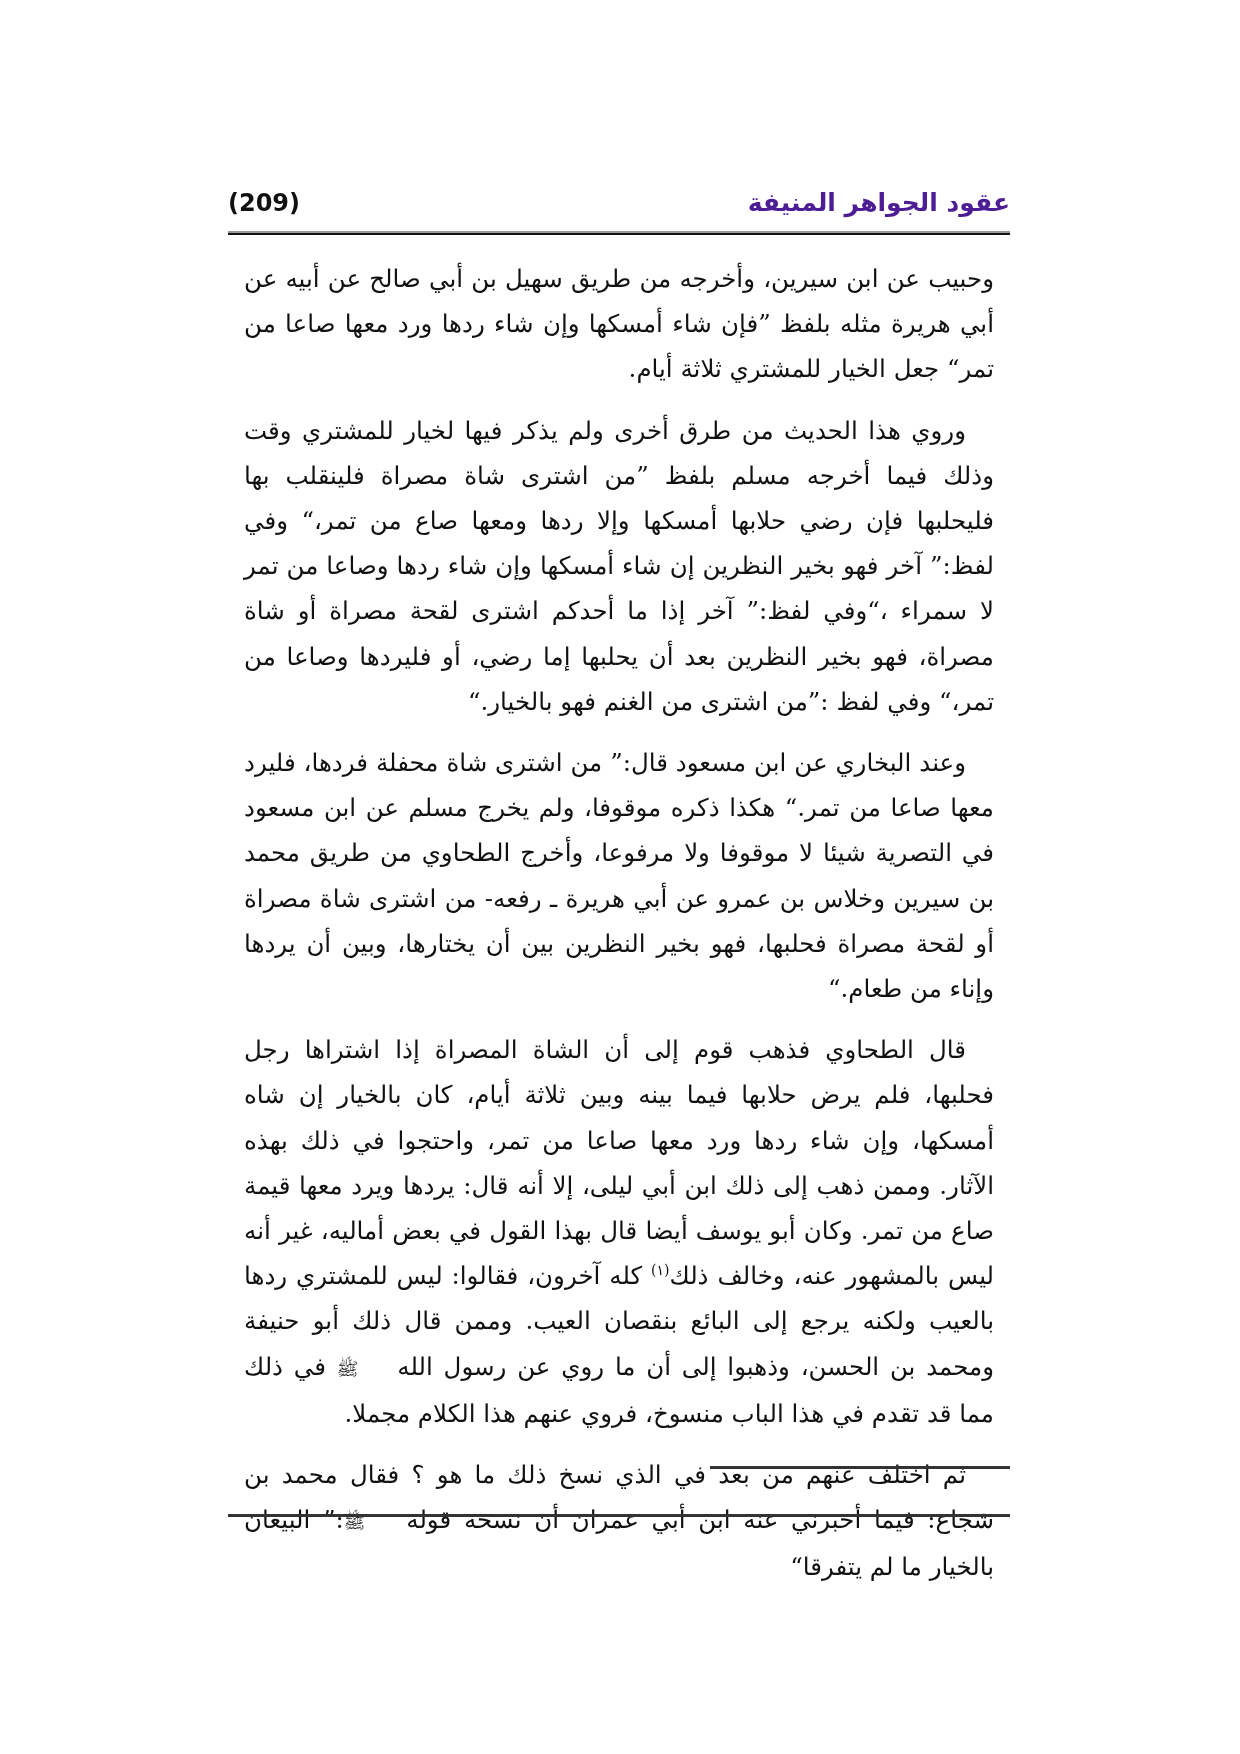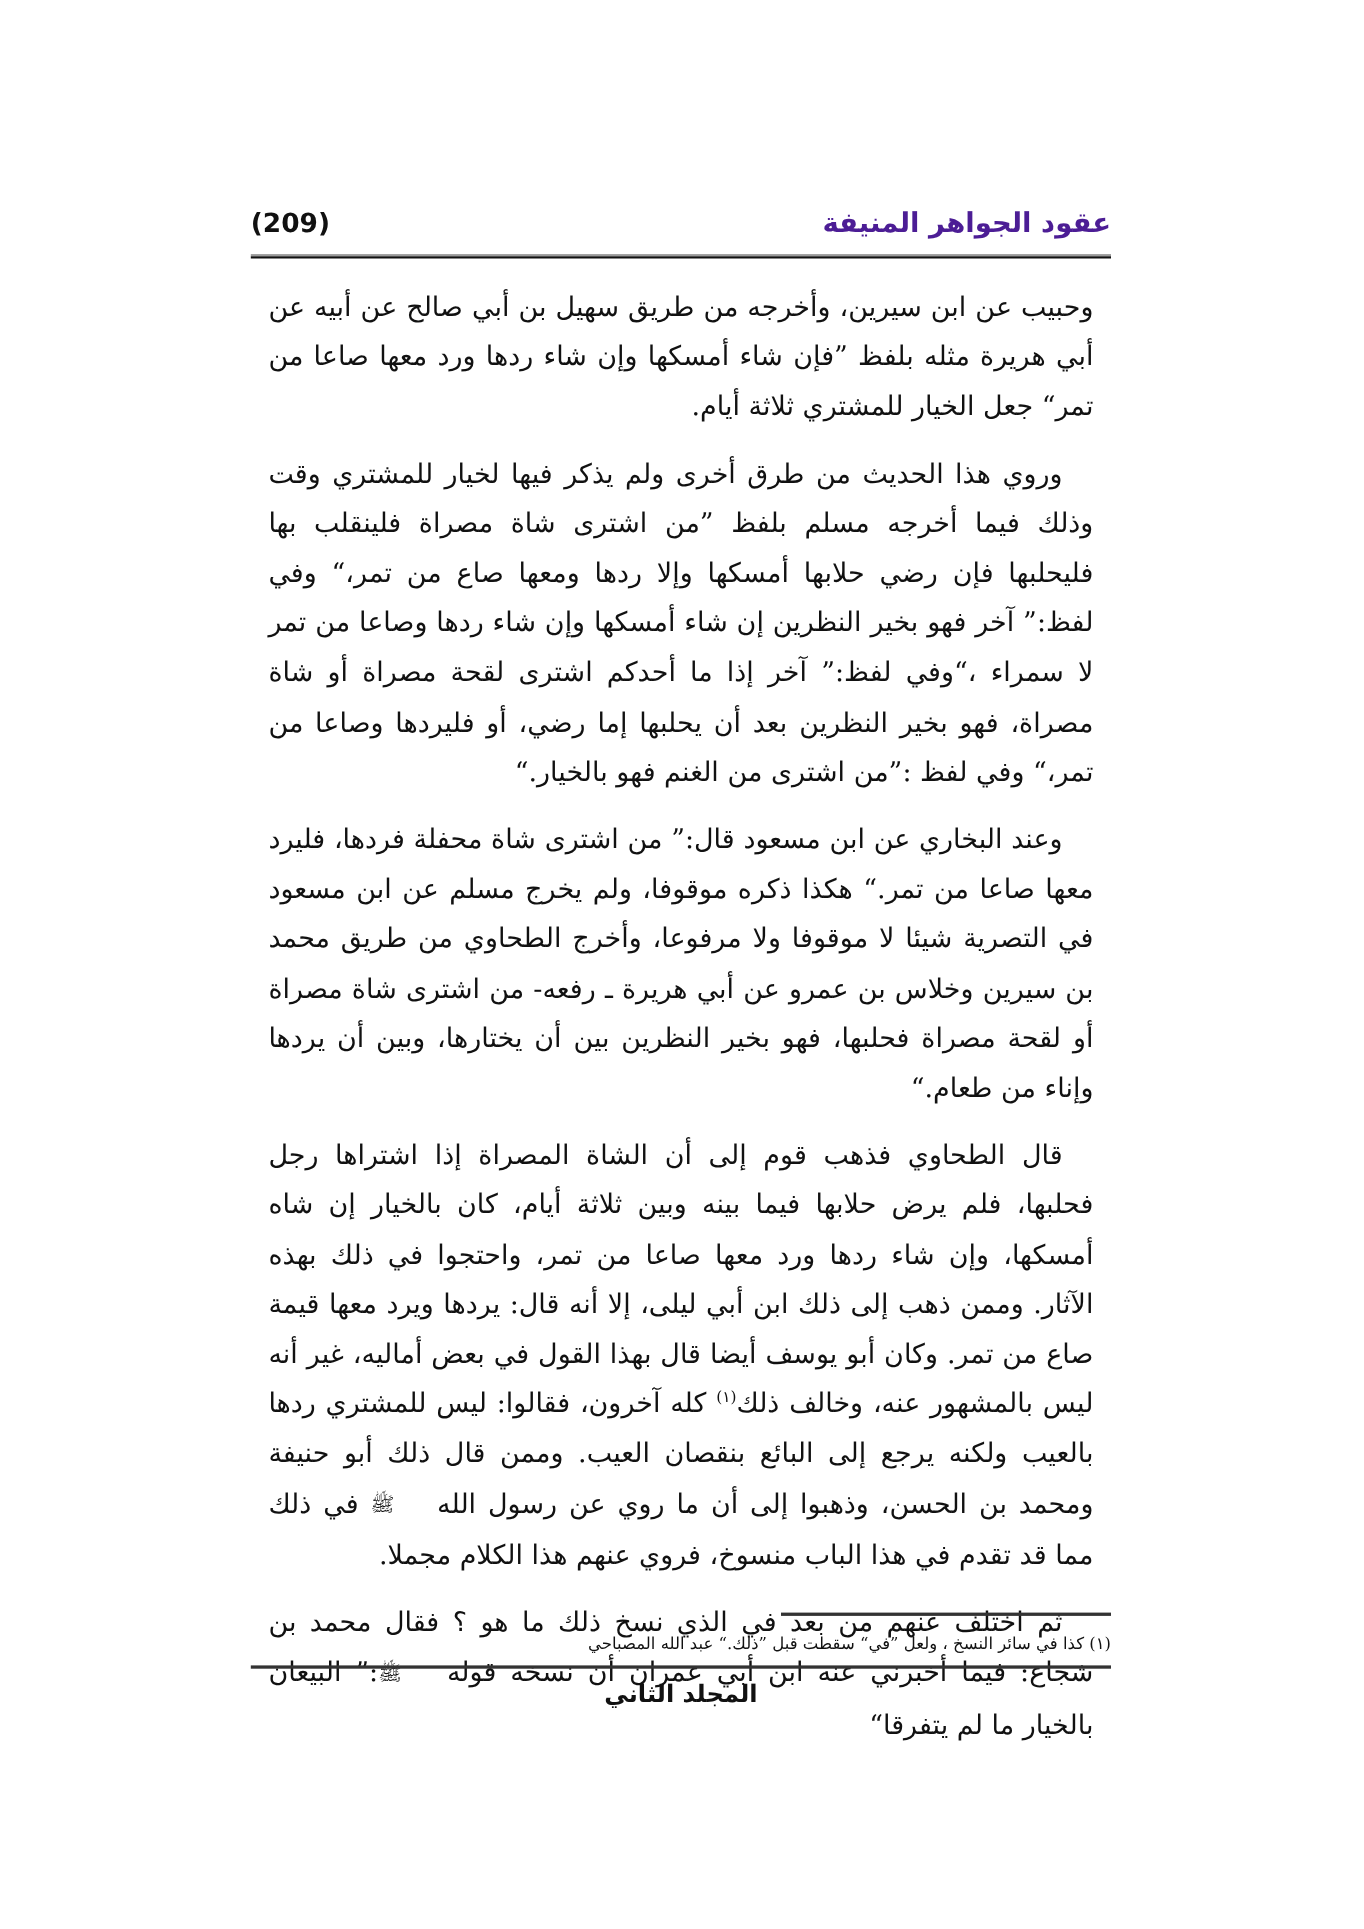"(١) كذا في سائر النسخ" div.footnote { html: <div>(١) كذا في سائر النسخ ، ولعل ”في“ سقطت قبل ”ذلك.“ عبد الله المصباحي</div> -> none }
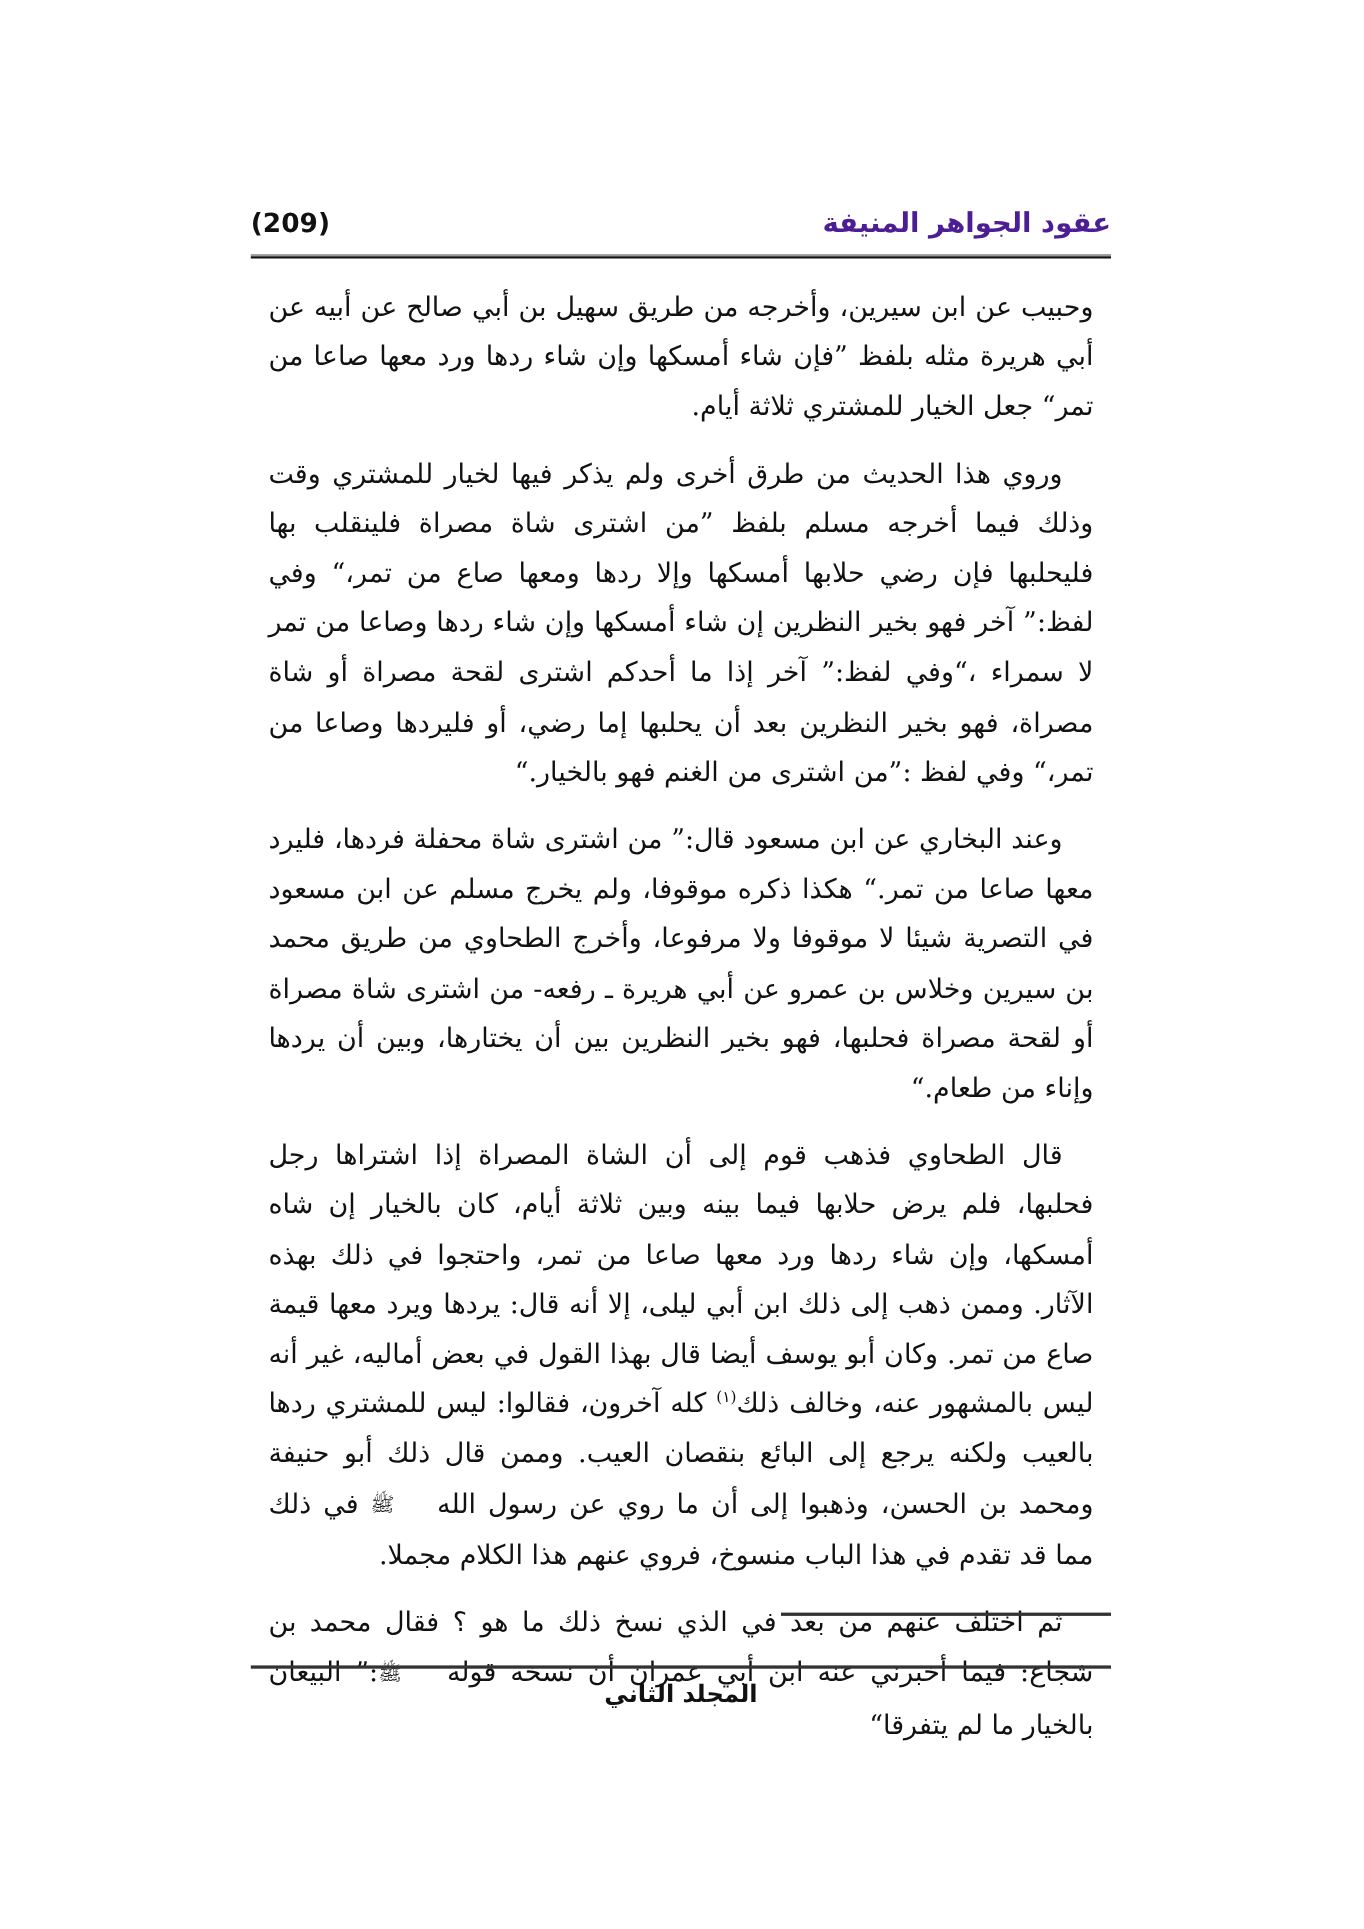"المجلد الثاني" div.volume-label { html: <div>المجلد الثاني</div> -> none }
